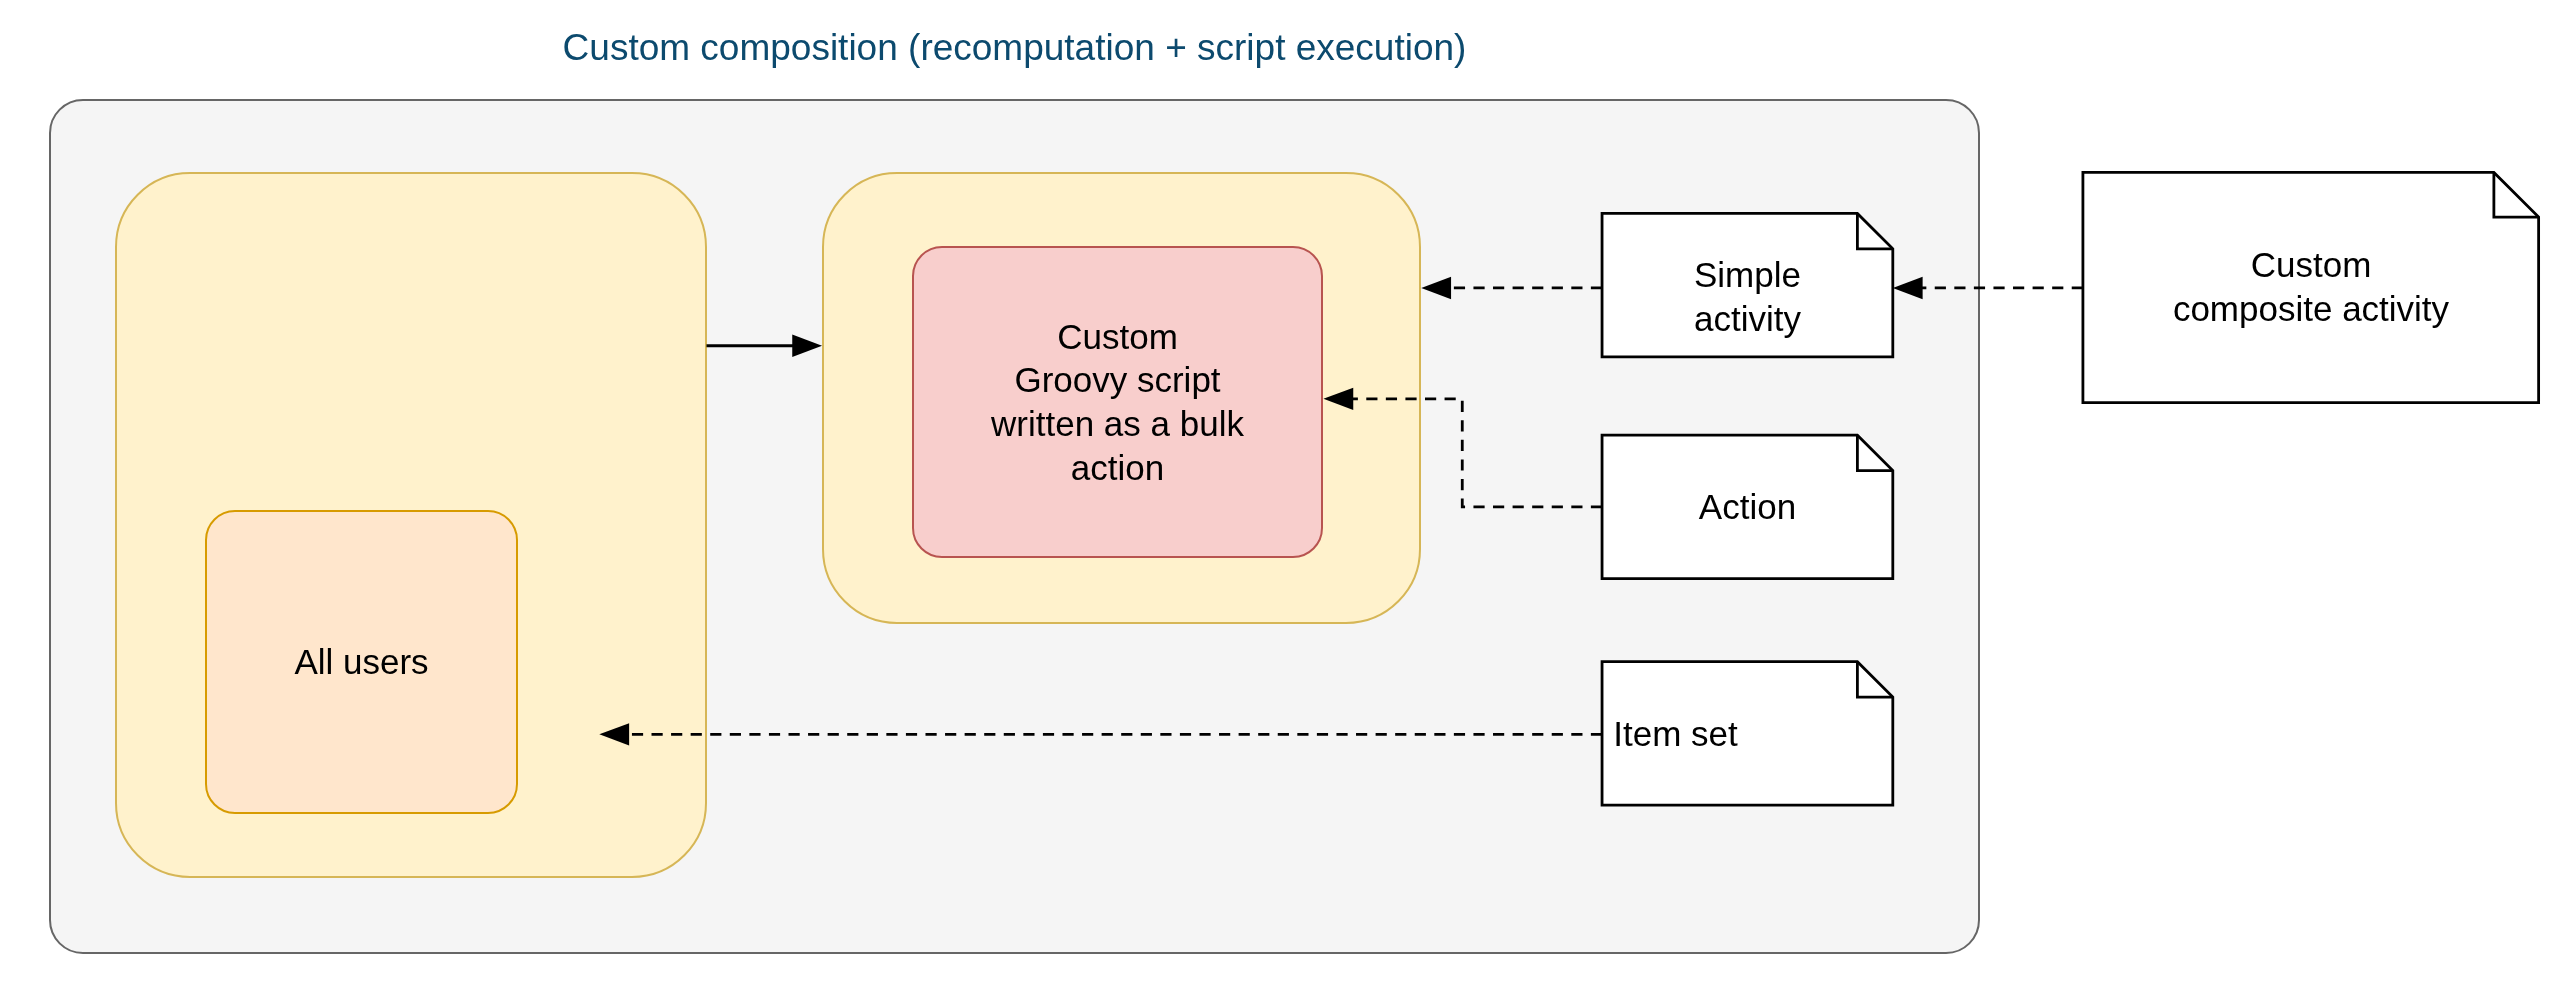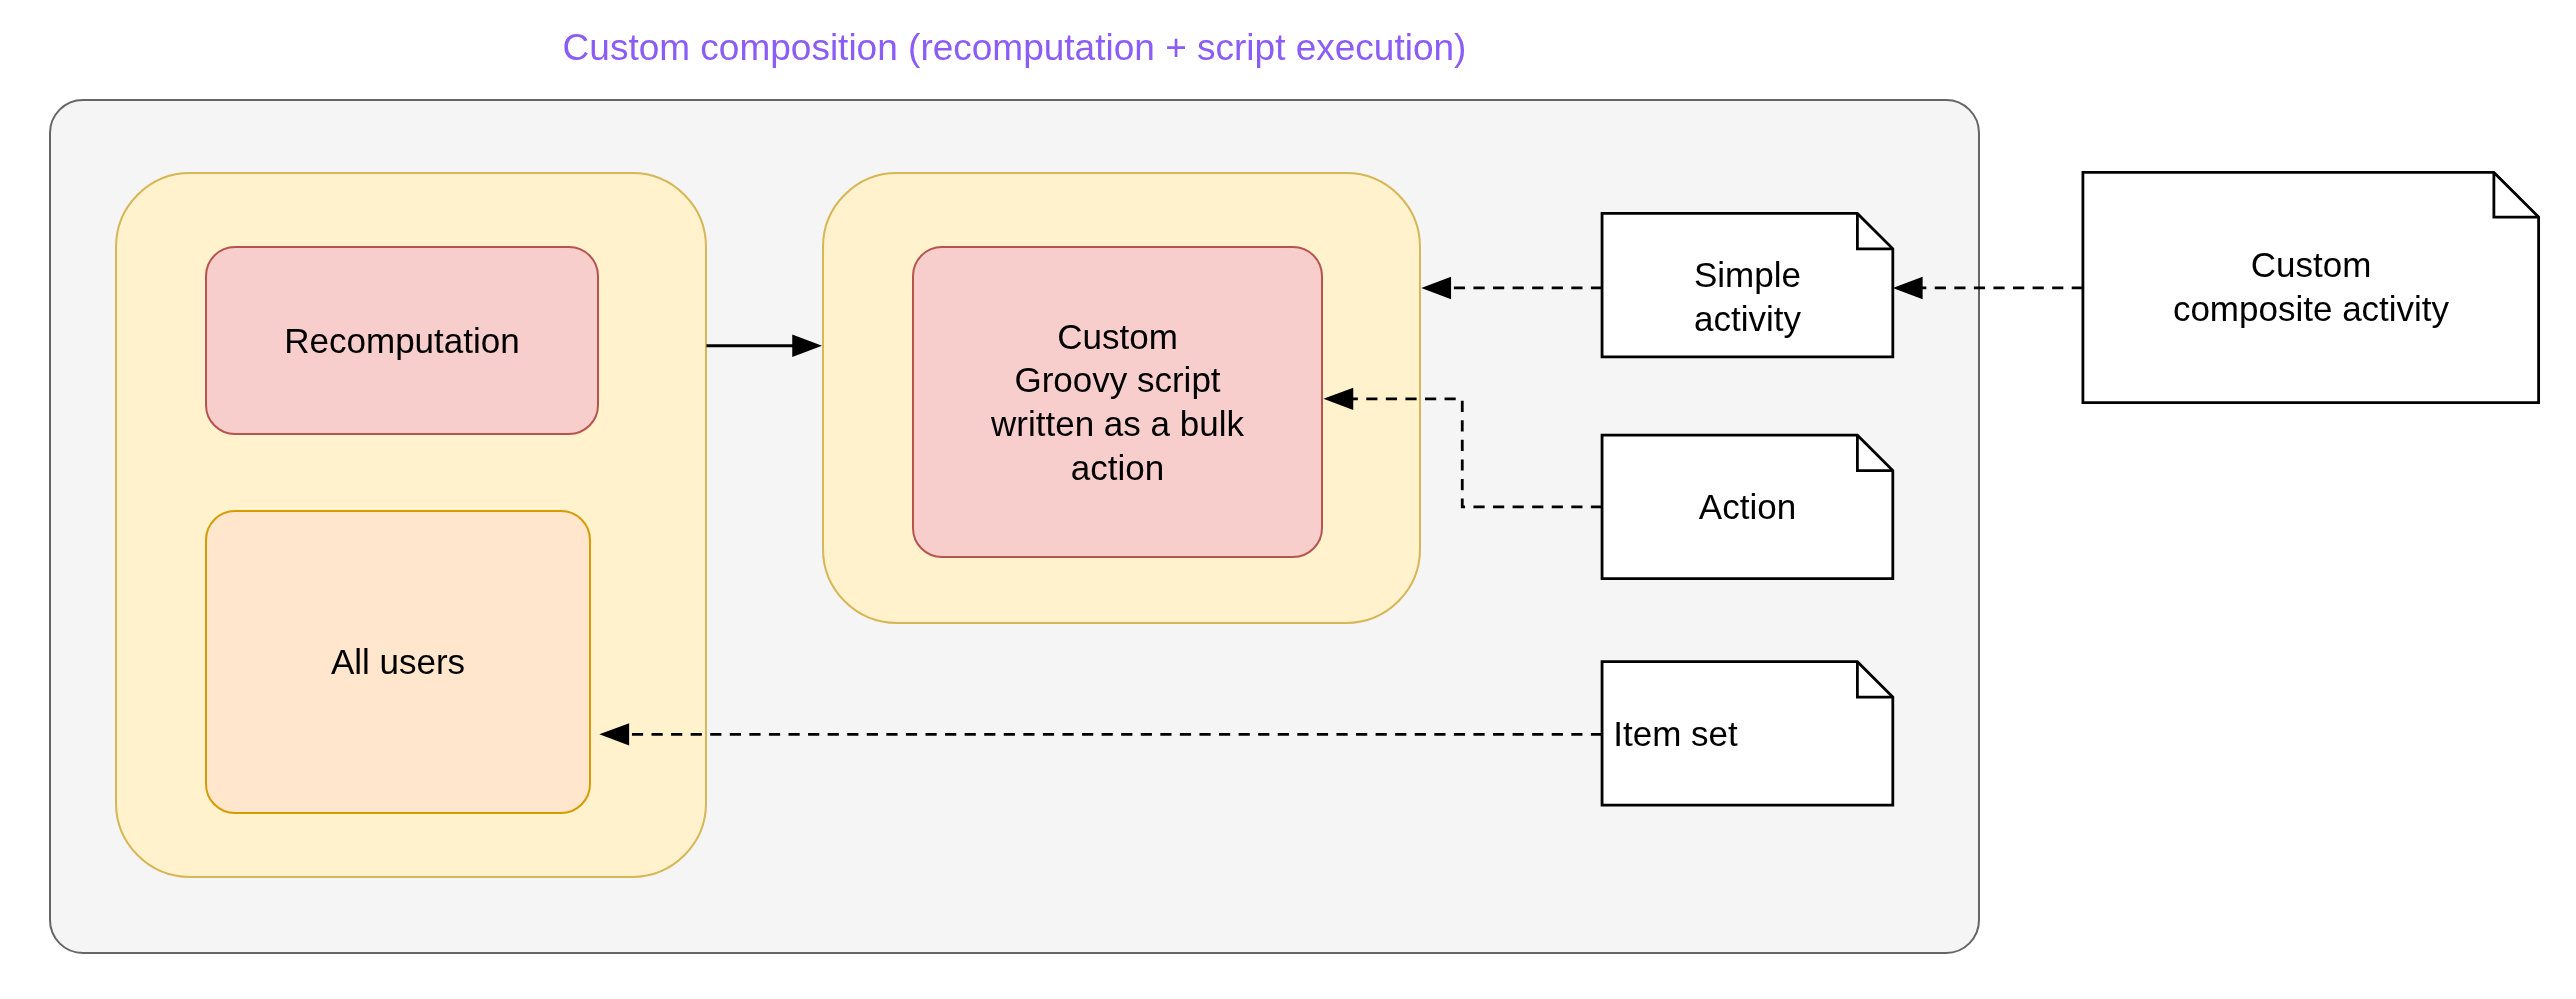"Custom composition (recomputation +" .diagram-title { color: #8b5cf6 -> #0c4a6e }
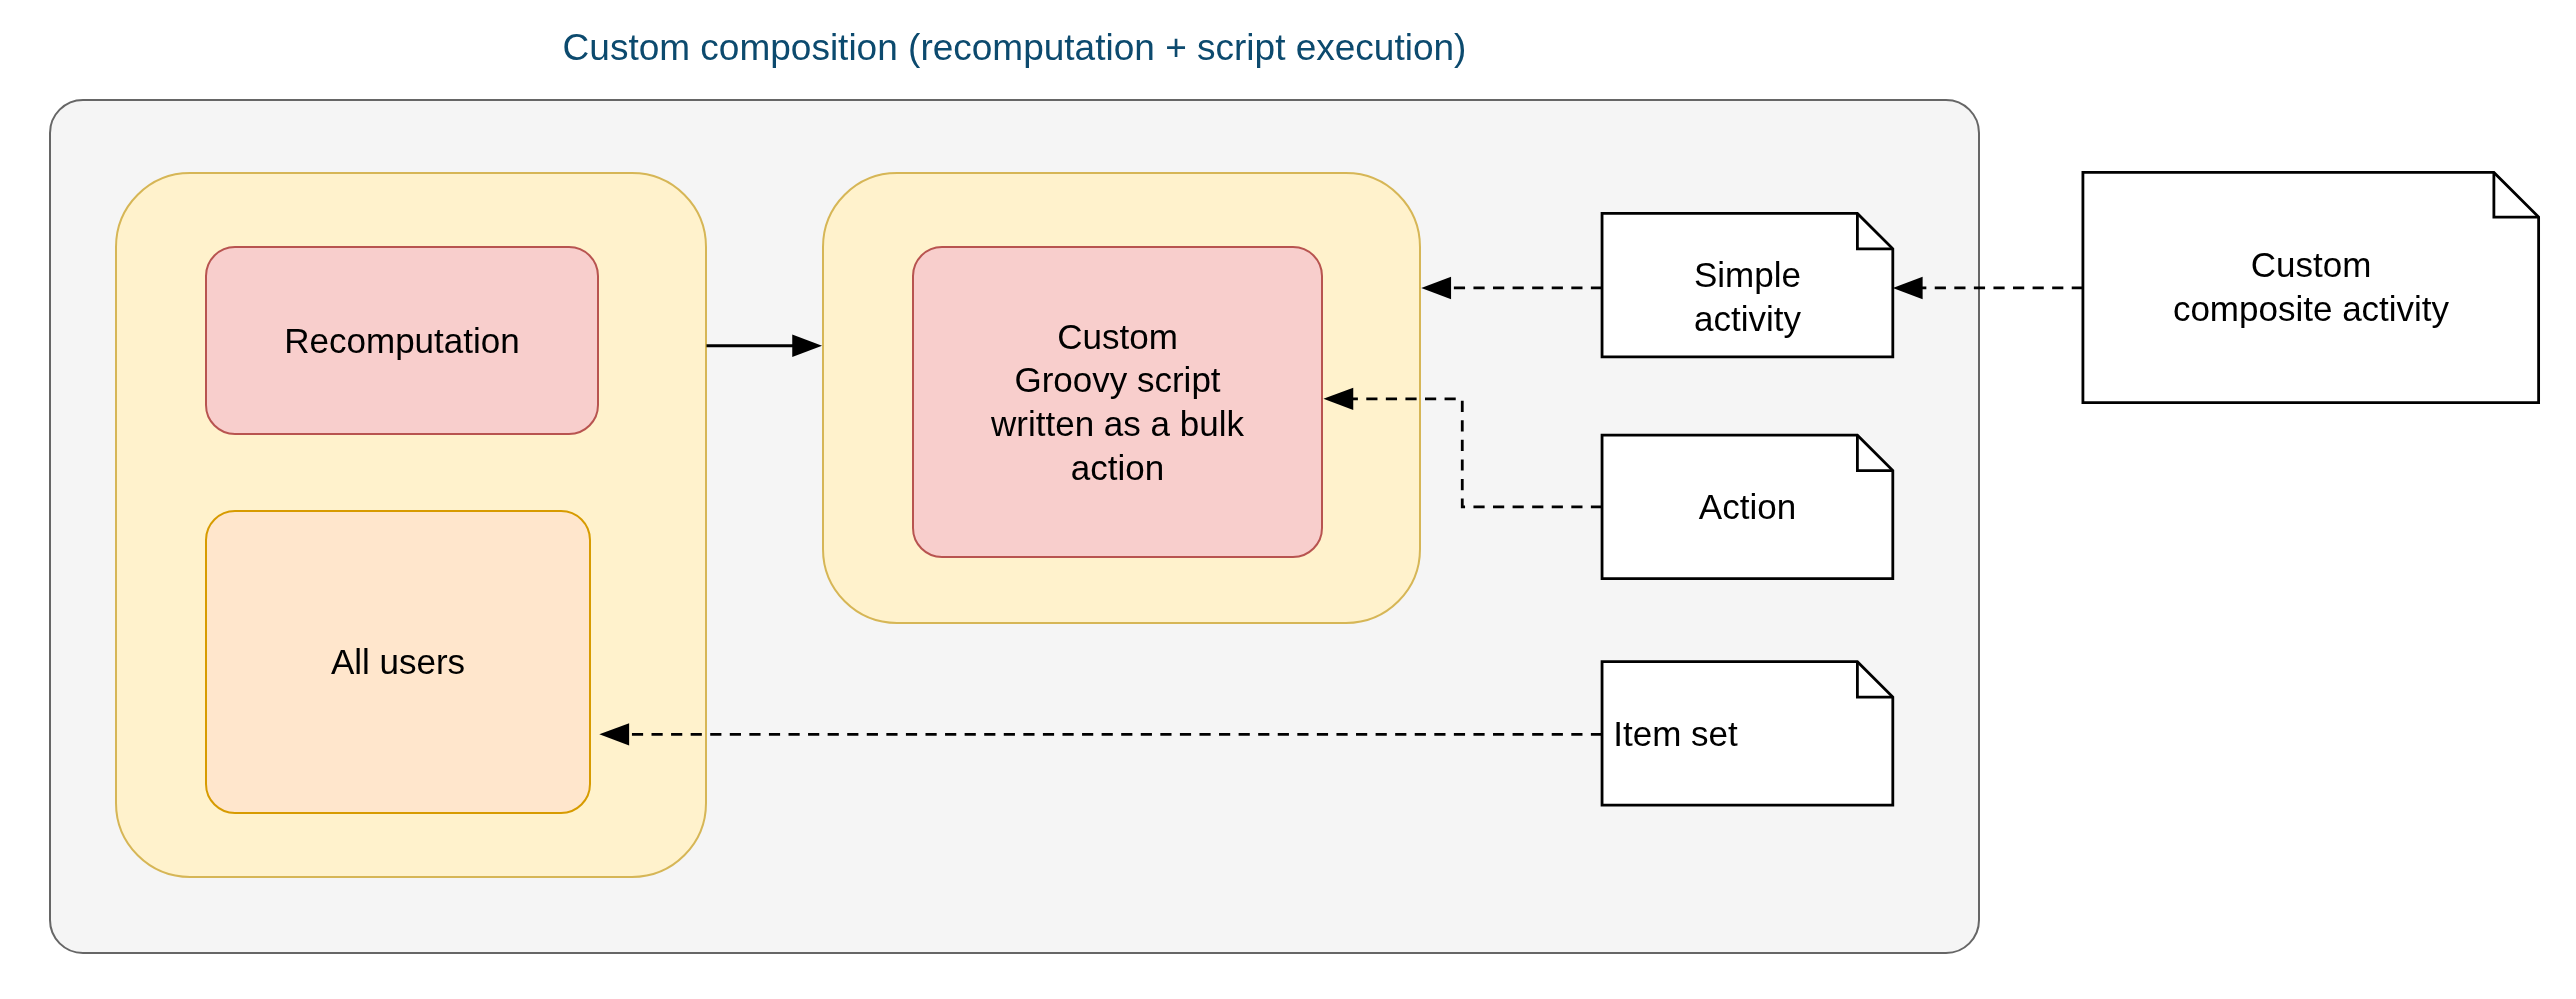"Recomputation" div.abs { html: <div> <span>Recomputation</span> </div> -> none }
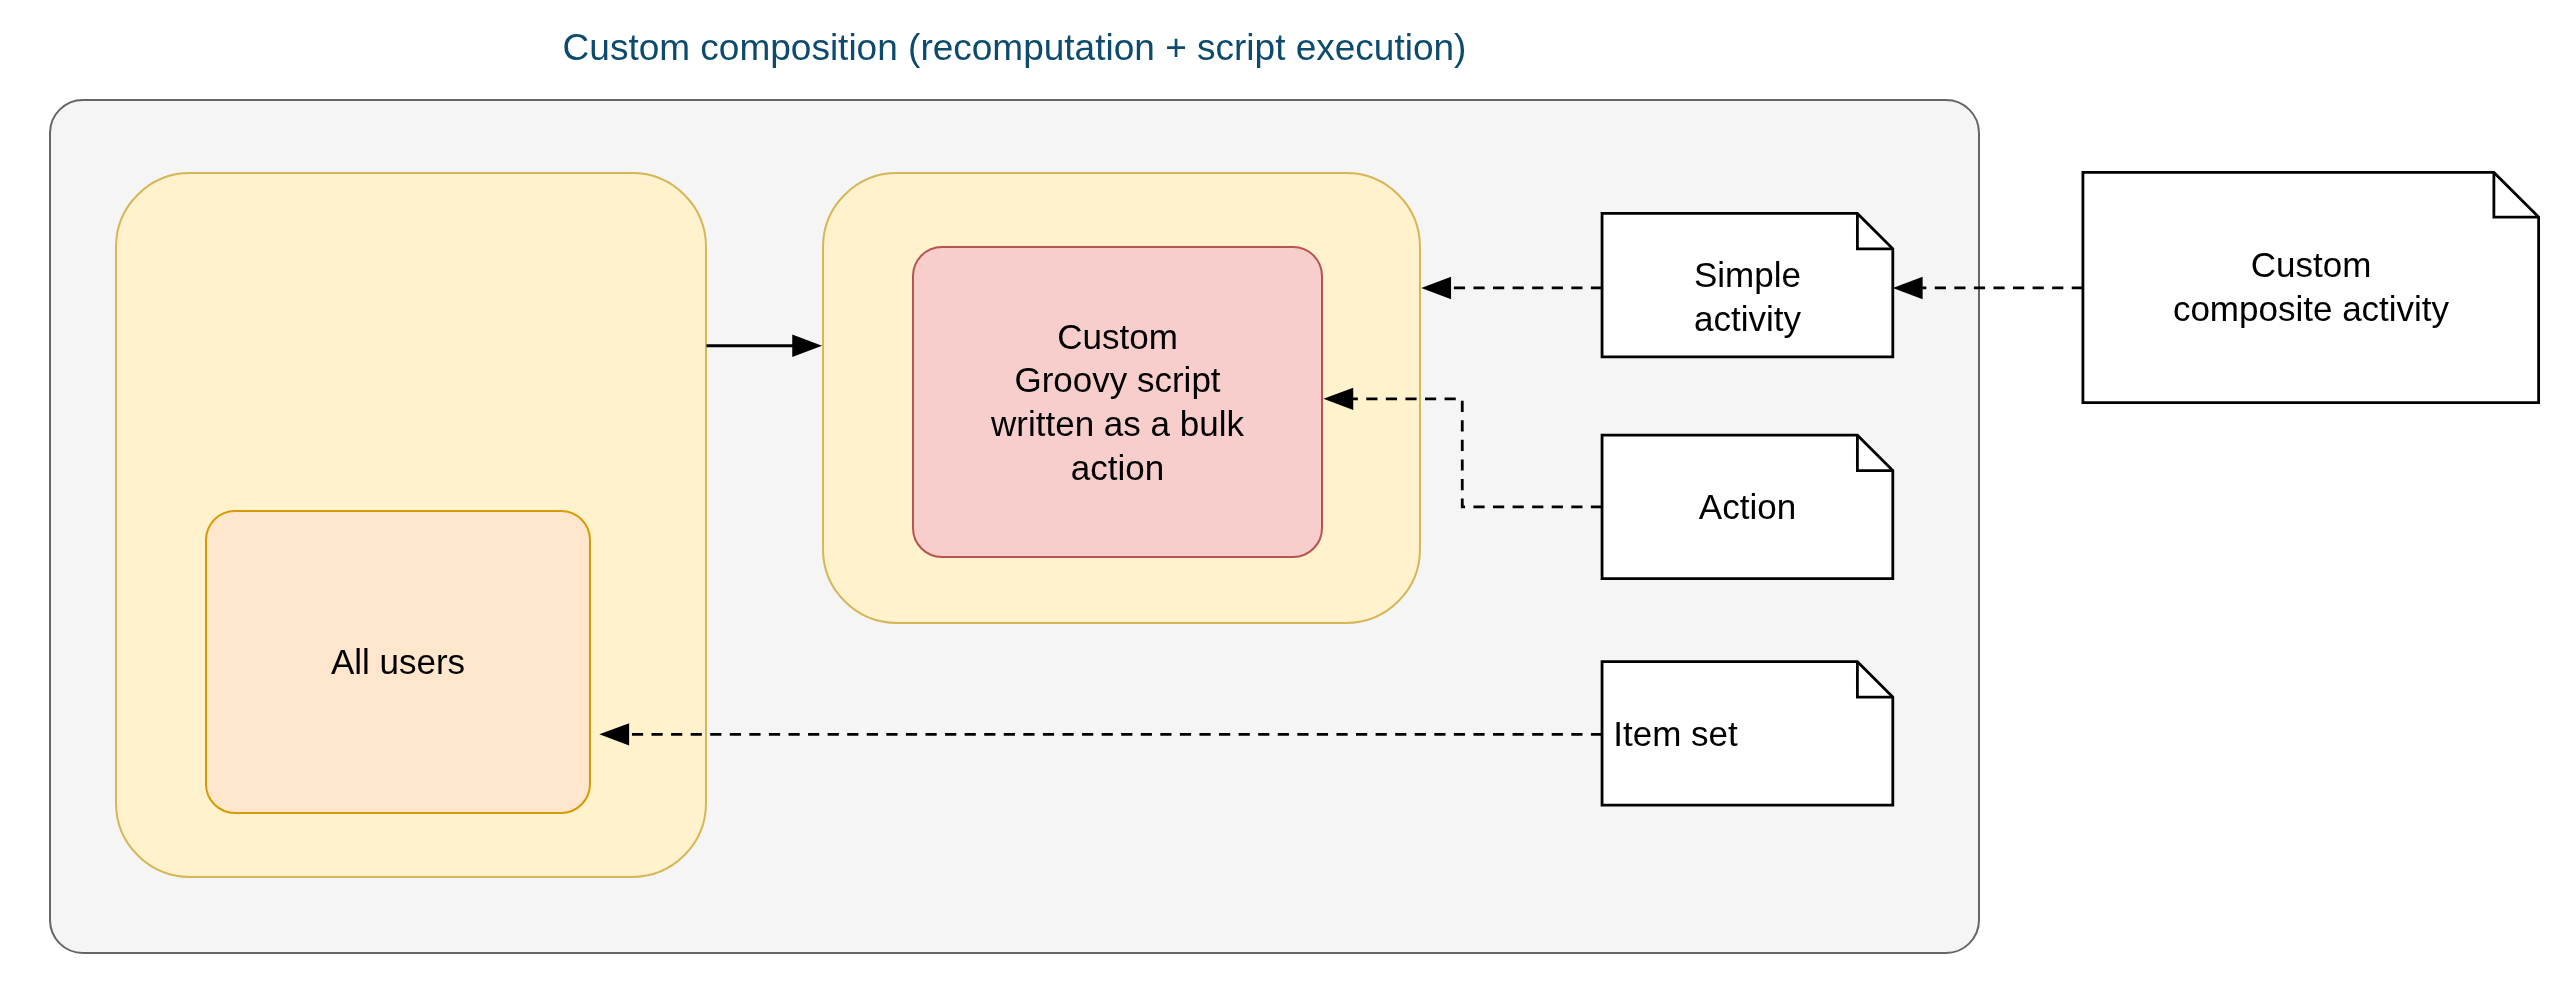"All users" .node-allusers { width: 386px -> 313px }
